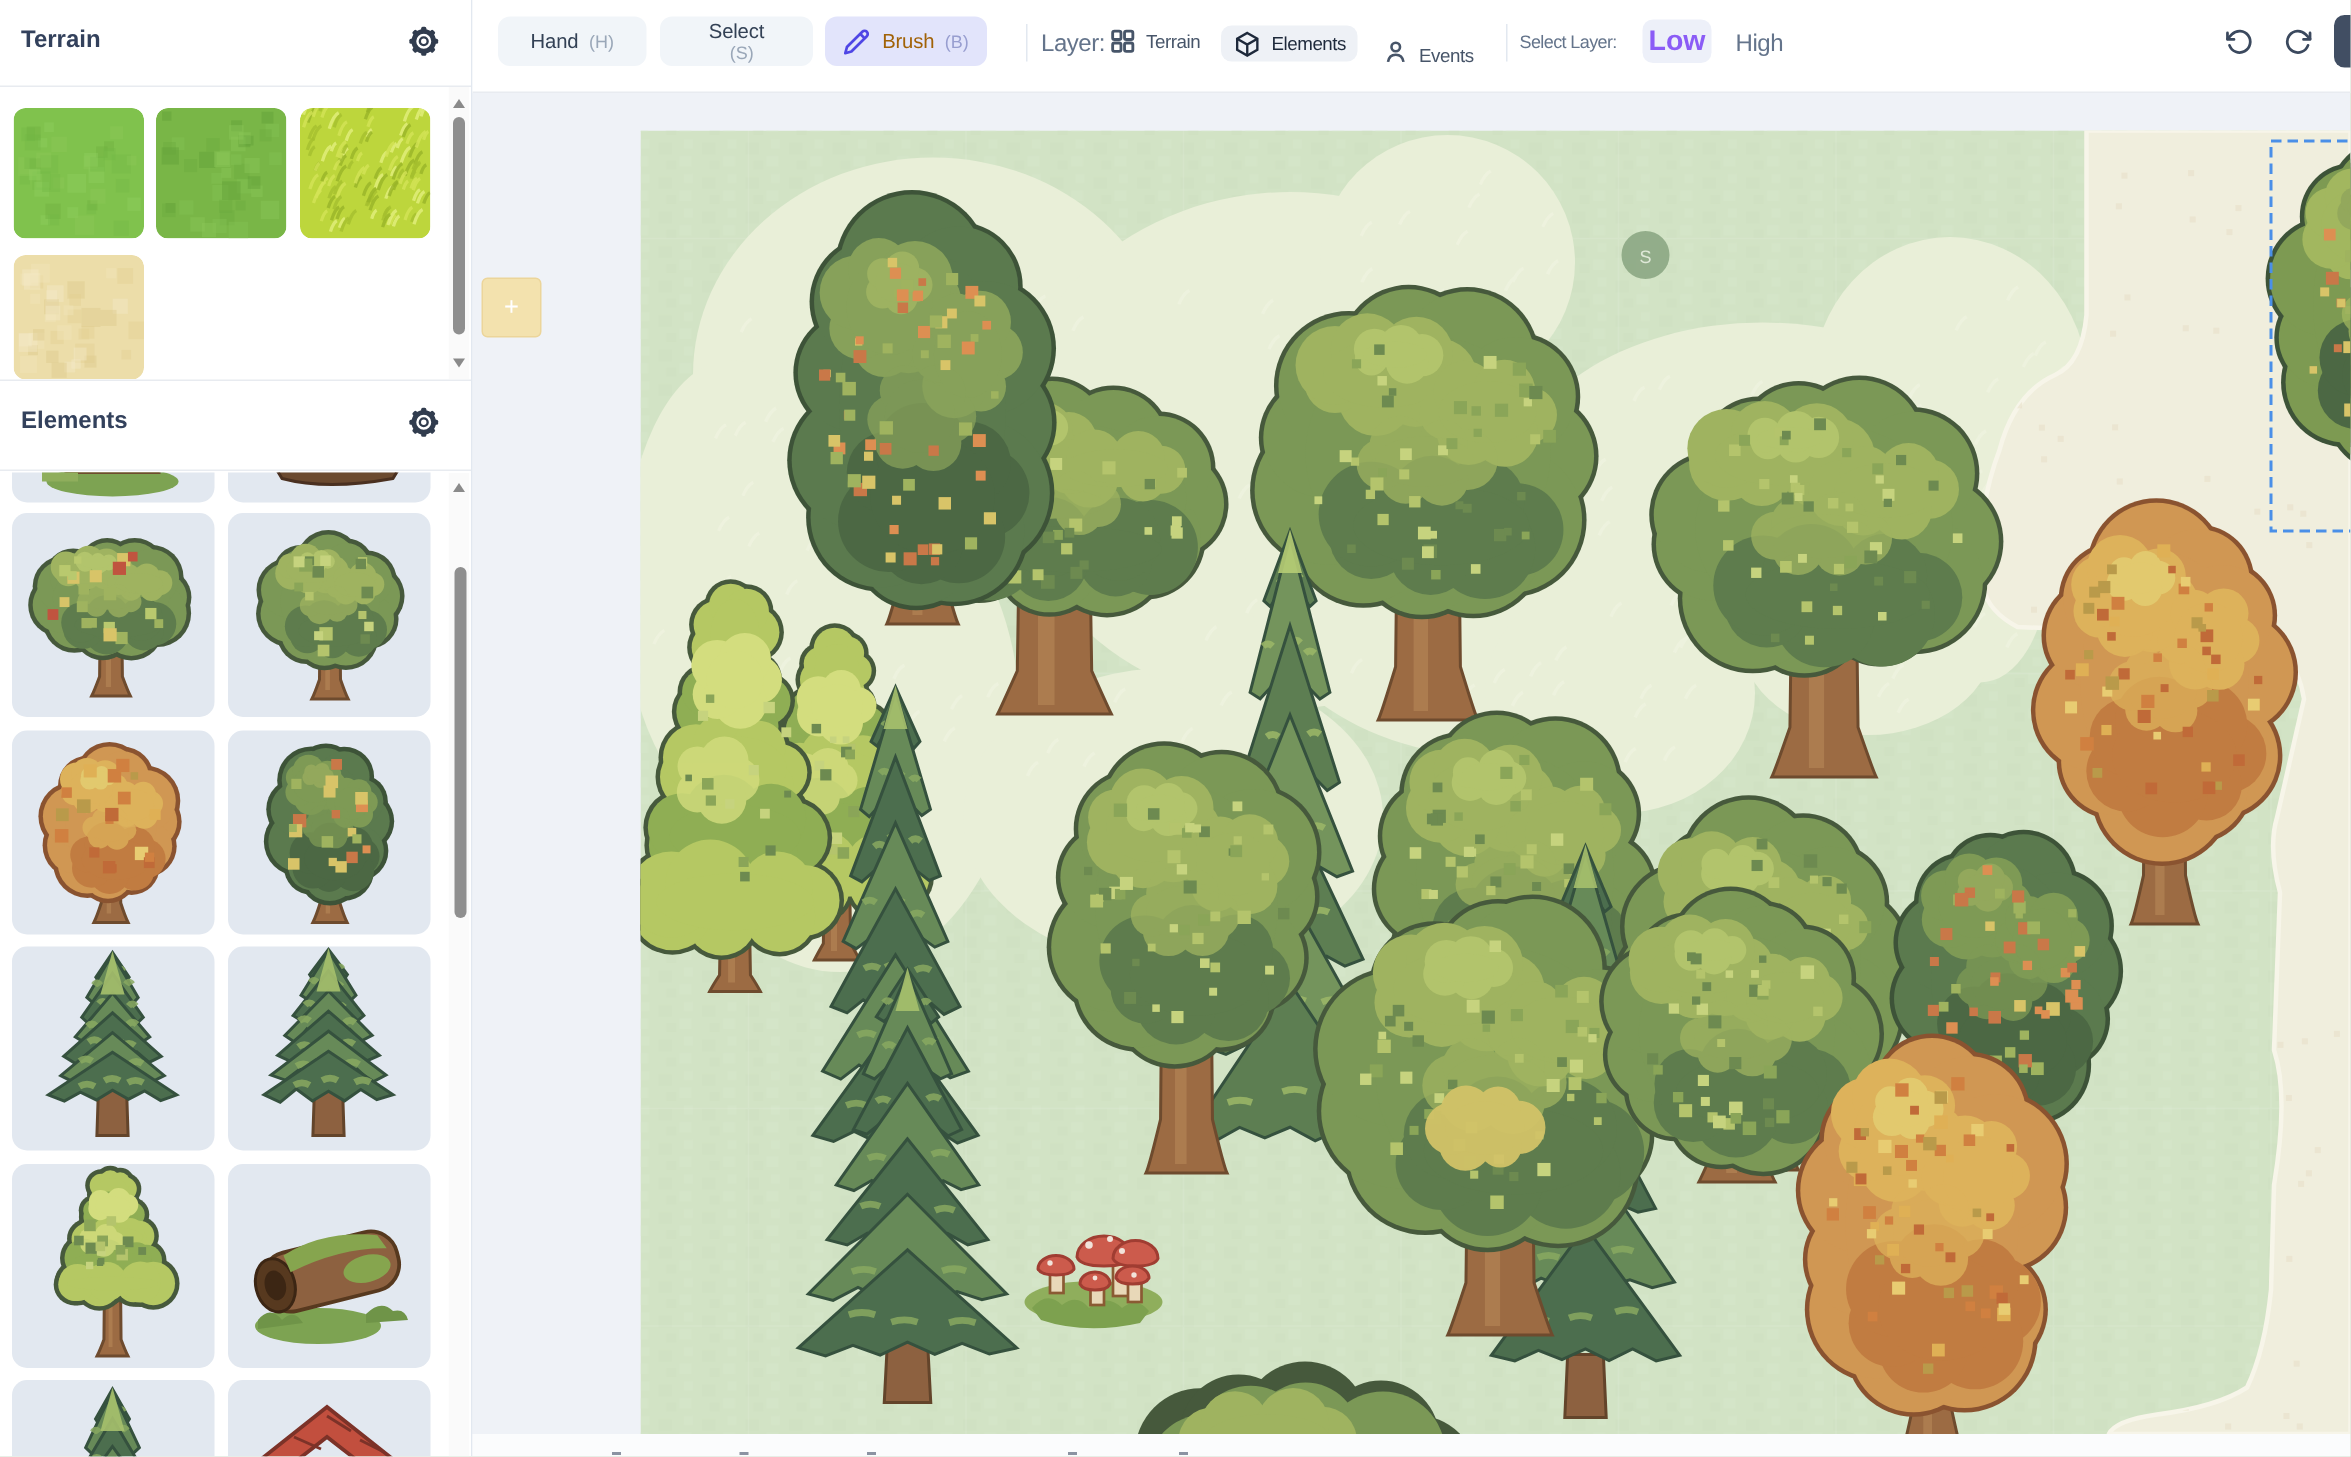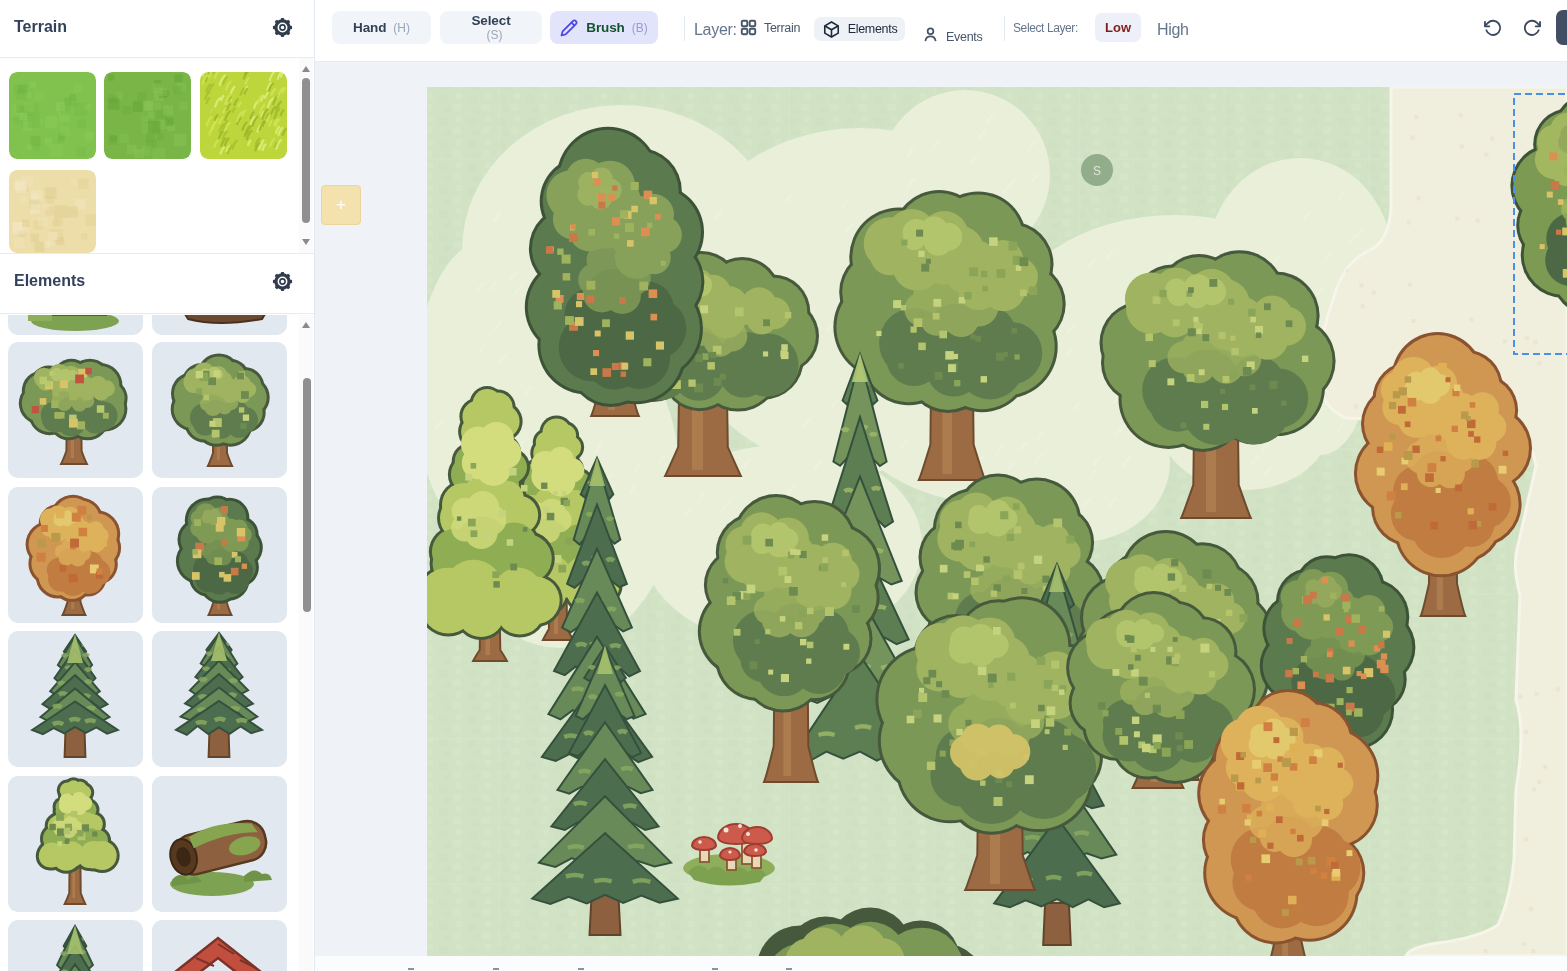"Hand" .btn .lb { font-weight: 700 -> 400 }
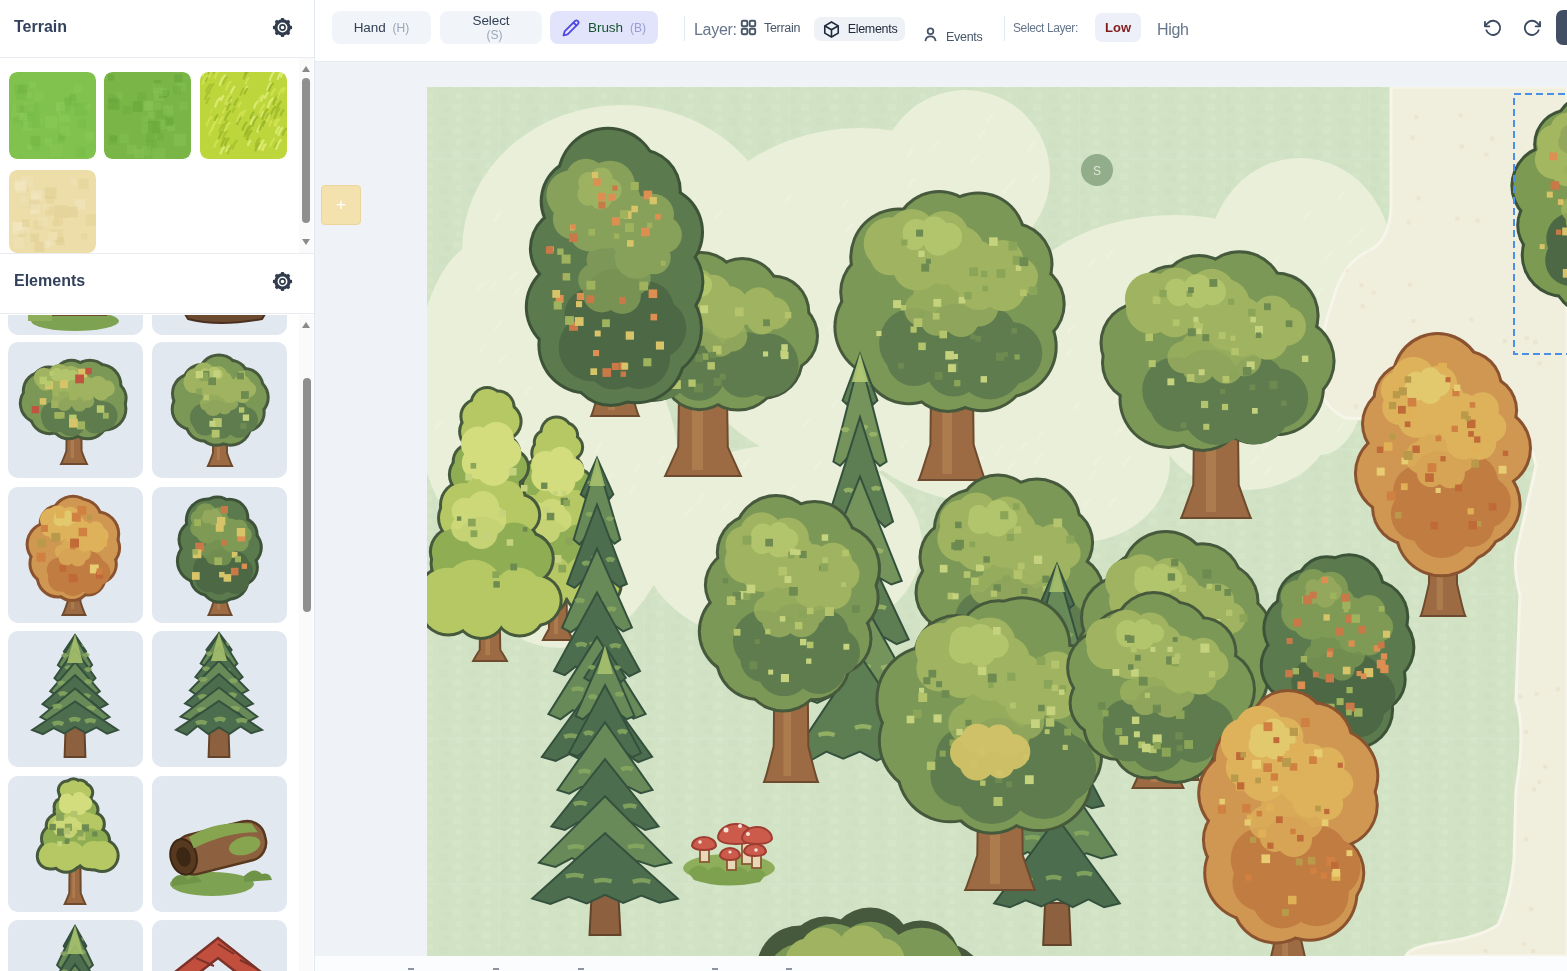"Brush" span.lb { color: #14532d -> #a16207 }
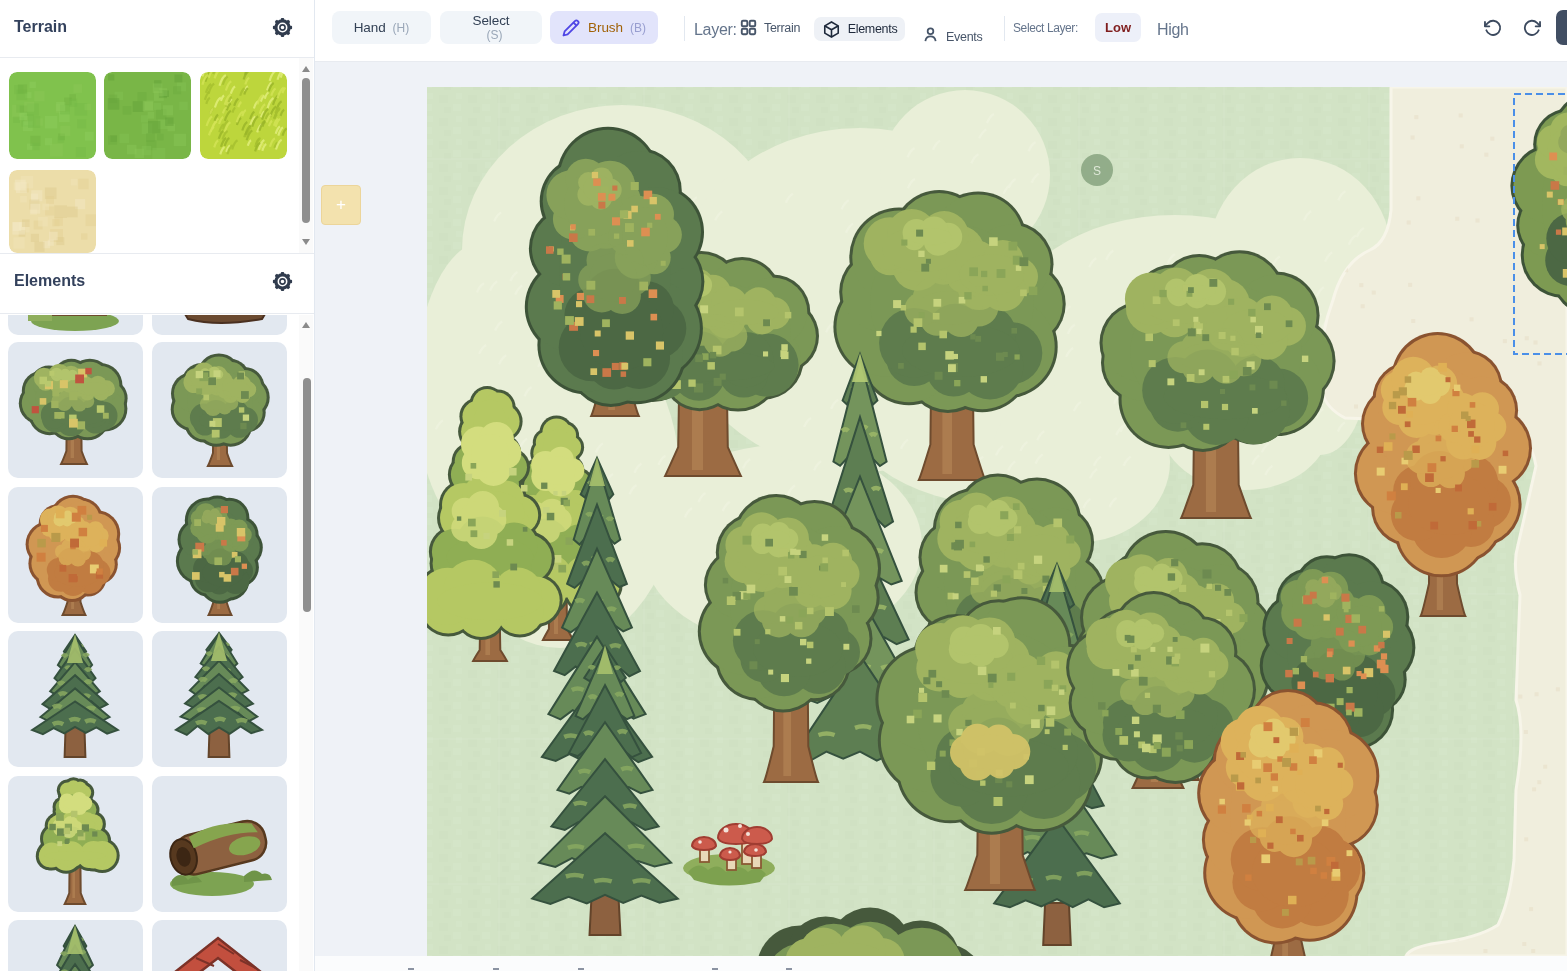"Low" span { color: #7f1d1d -> #8b5cf6; font-size: 13px -> 19px }
